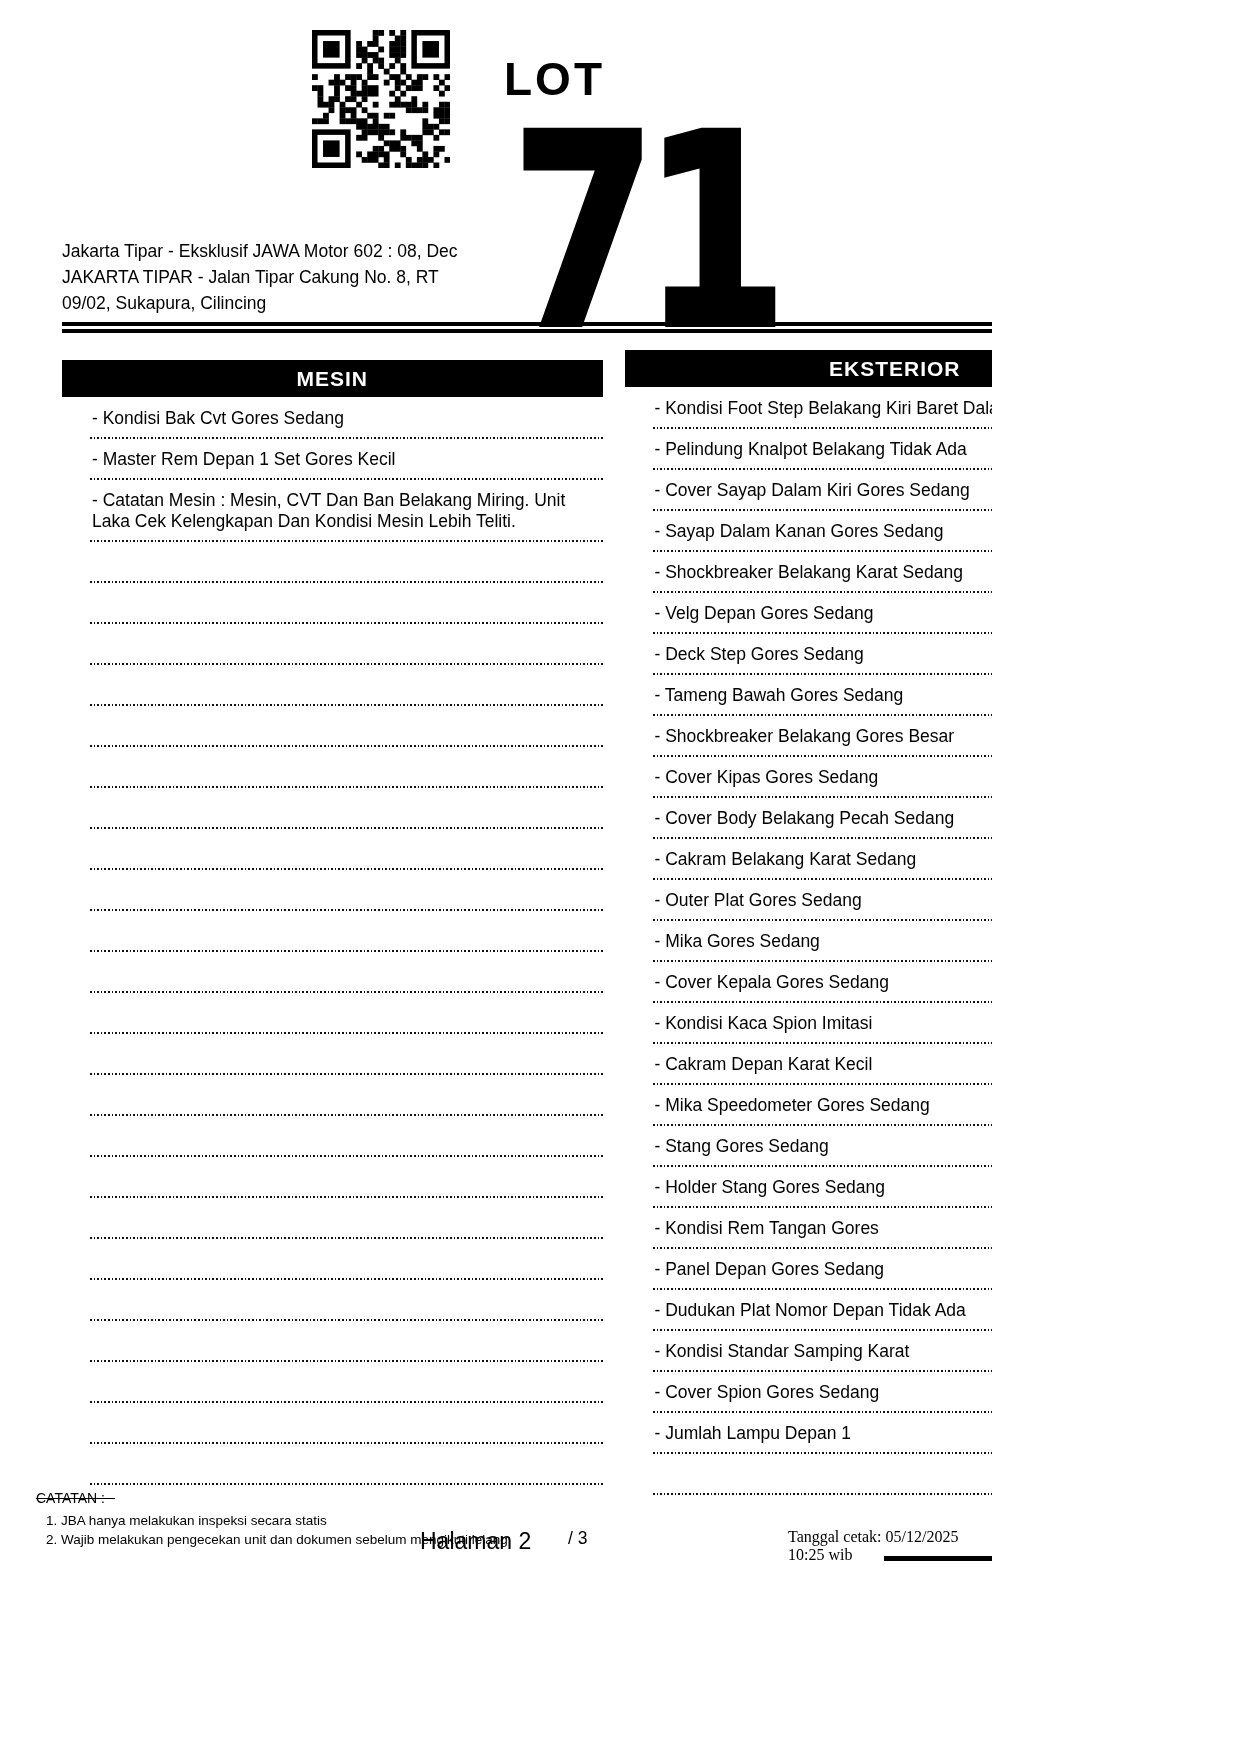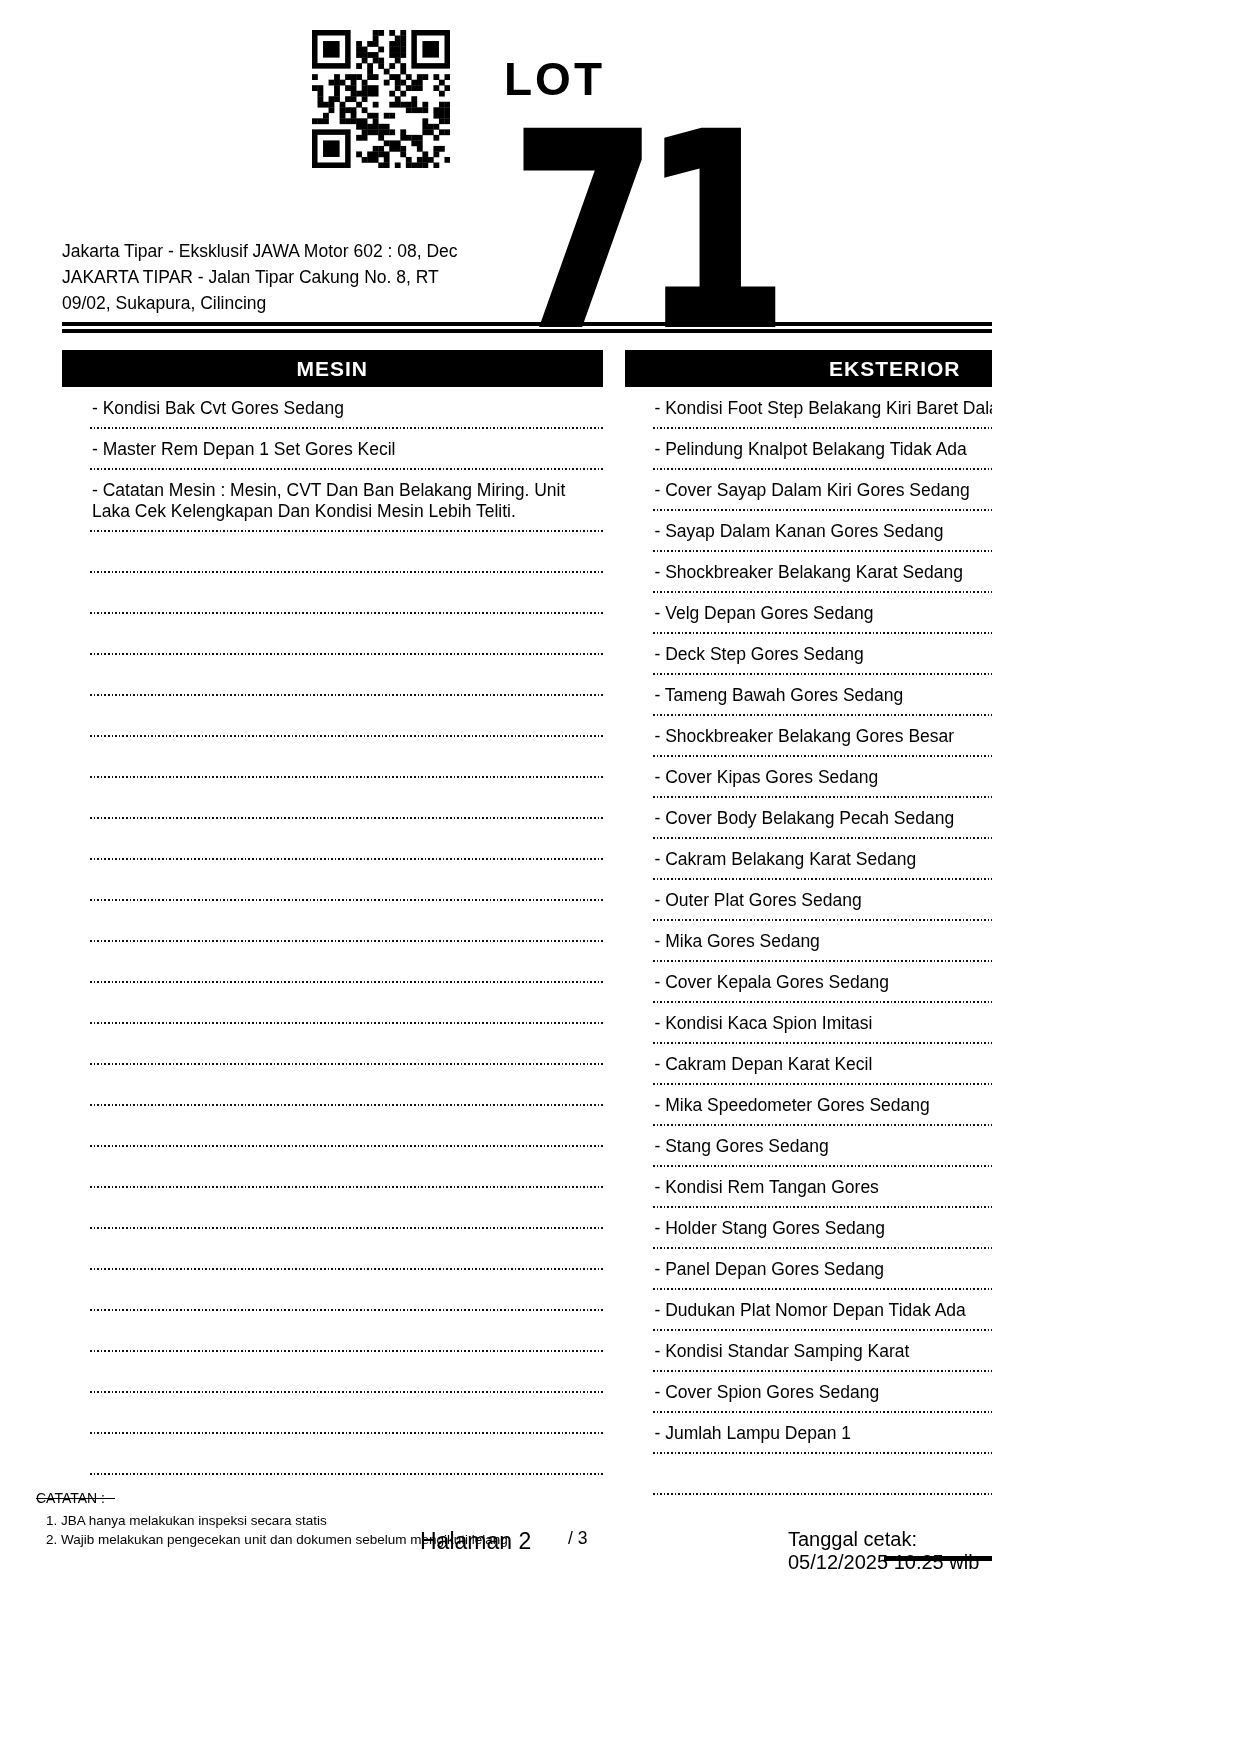"MESIN" .columns { align-items: none -> center }
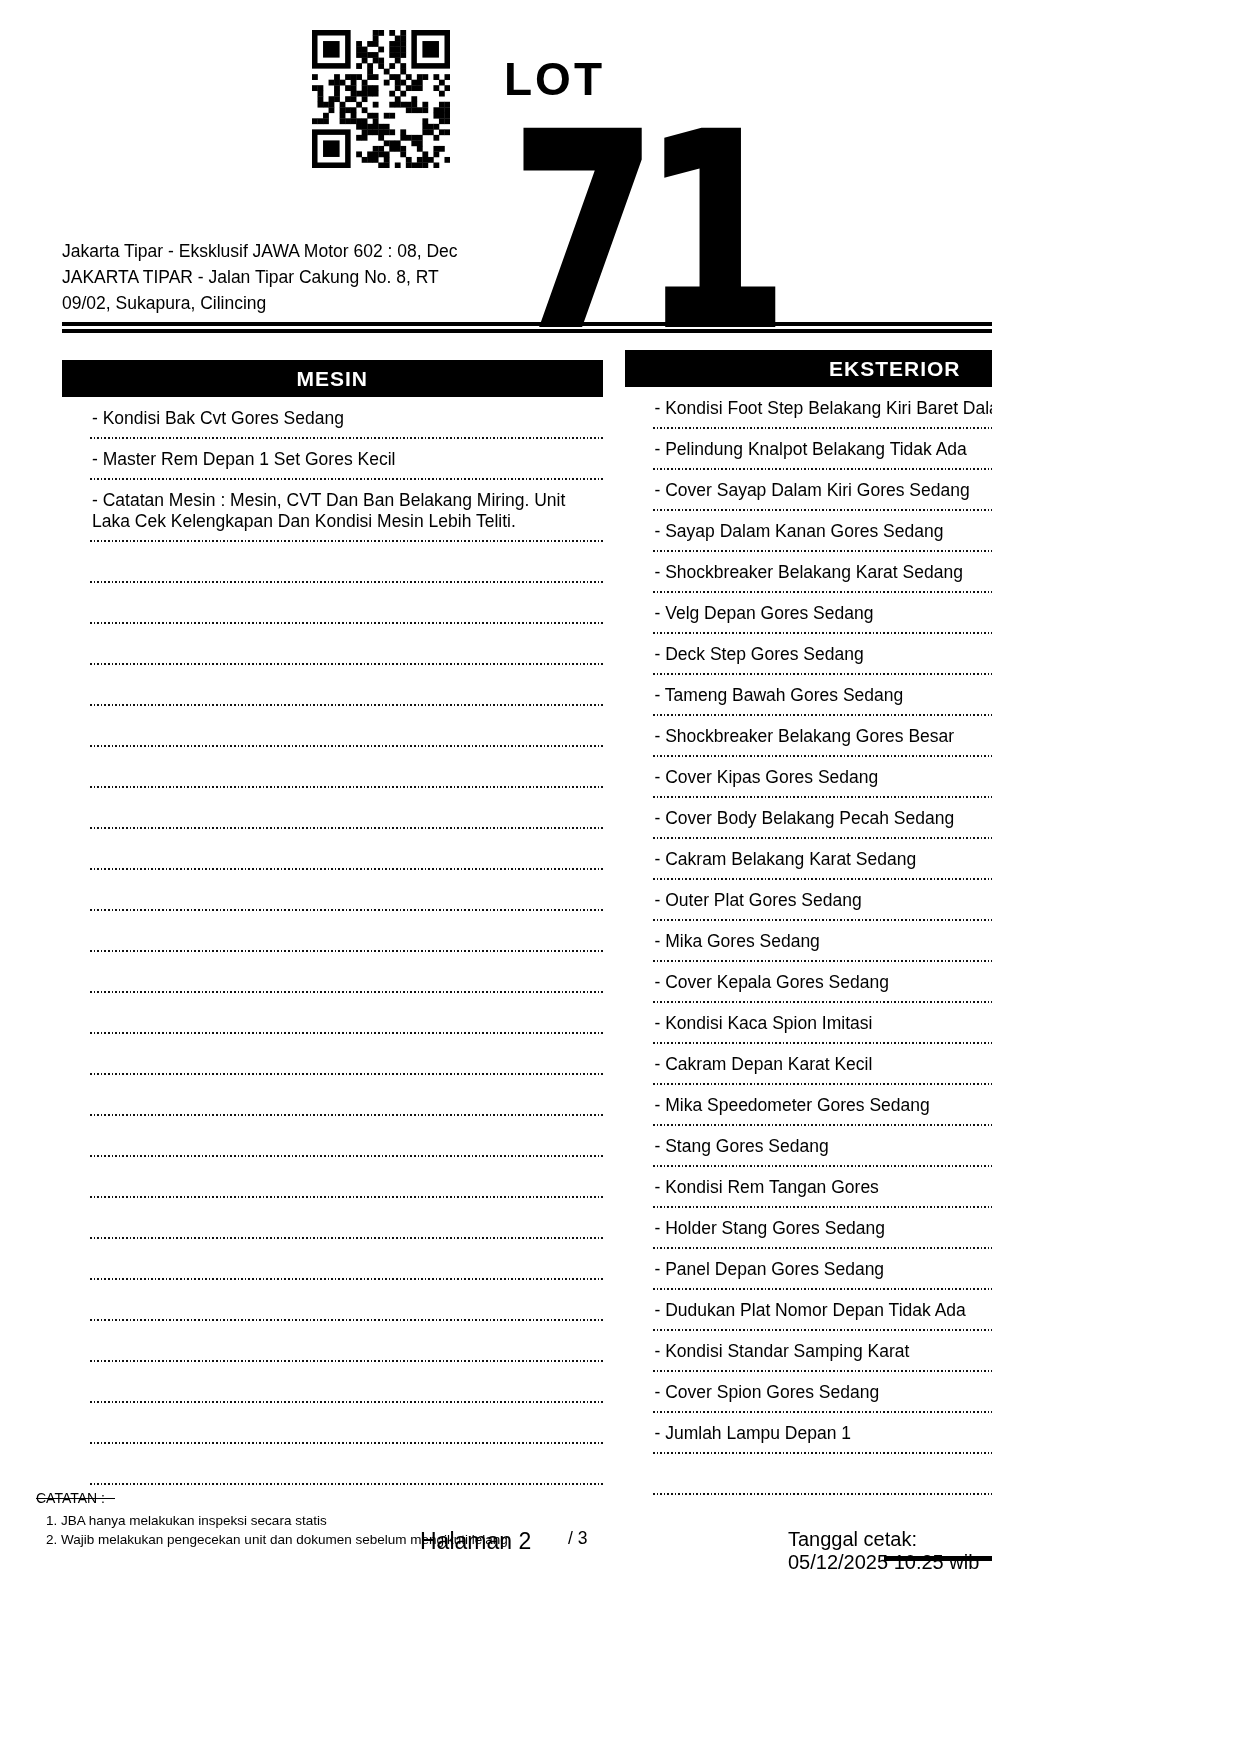"- Kondisi Rem Tangan Gores" div.row { order: before "- Holder Stang Gores Sedang" -> after "- Holder Stang Gores Sedang" }
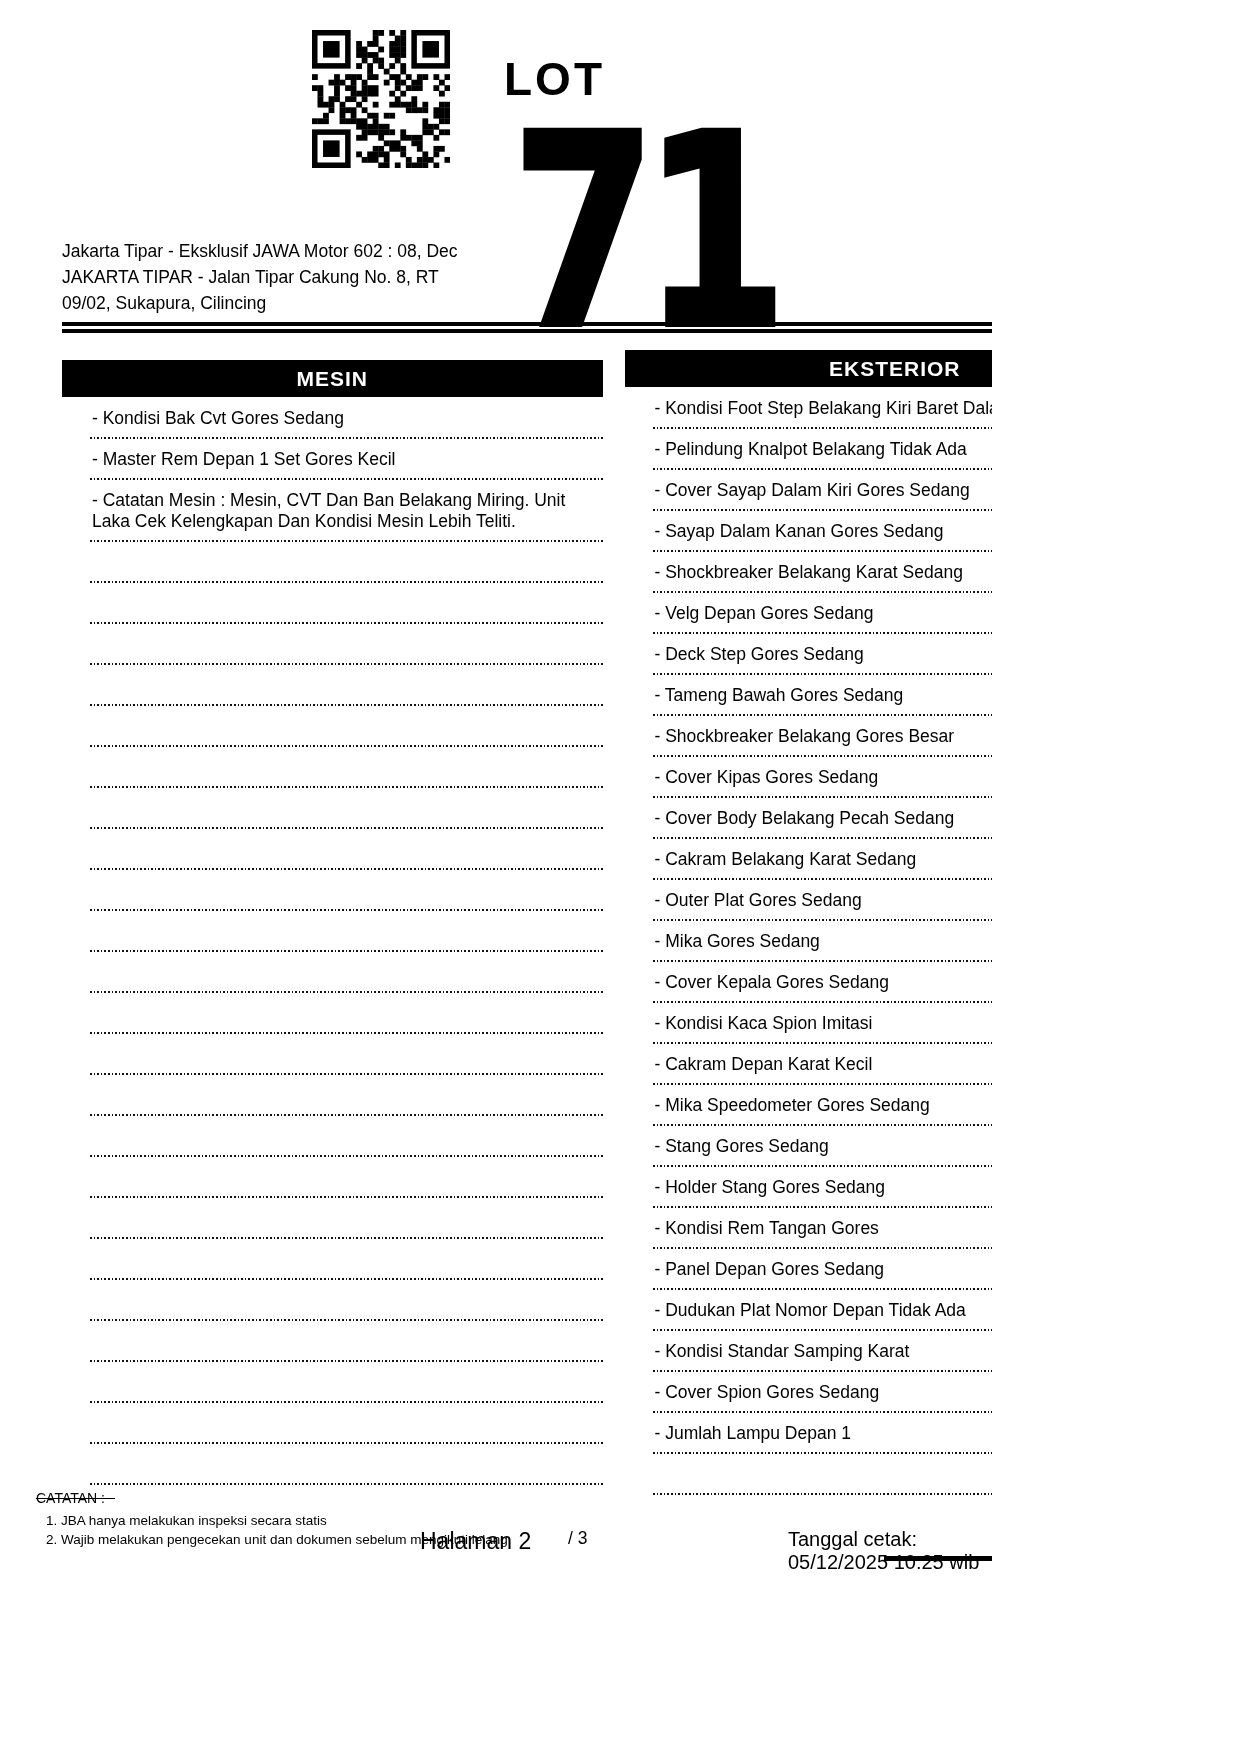"Tanggal cetak: 05/12/2025 10:25 wib" .print-date { font-family: none -> Liberation Serif, serif; font-size: 20px -> 16px }
